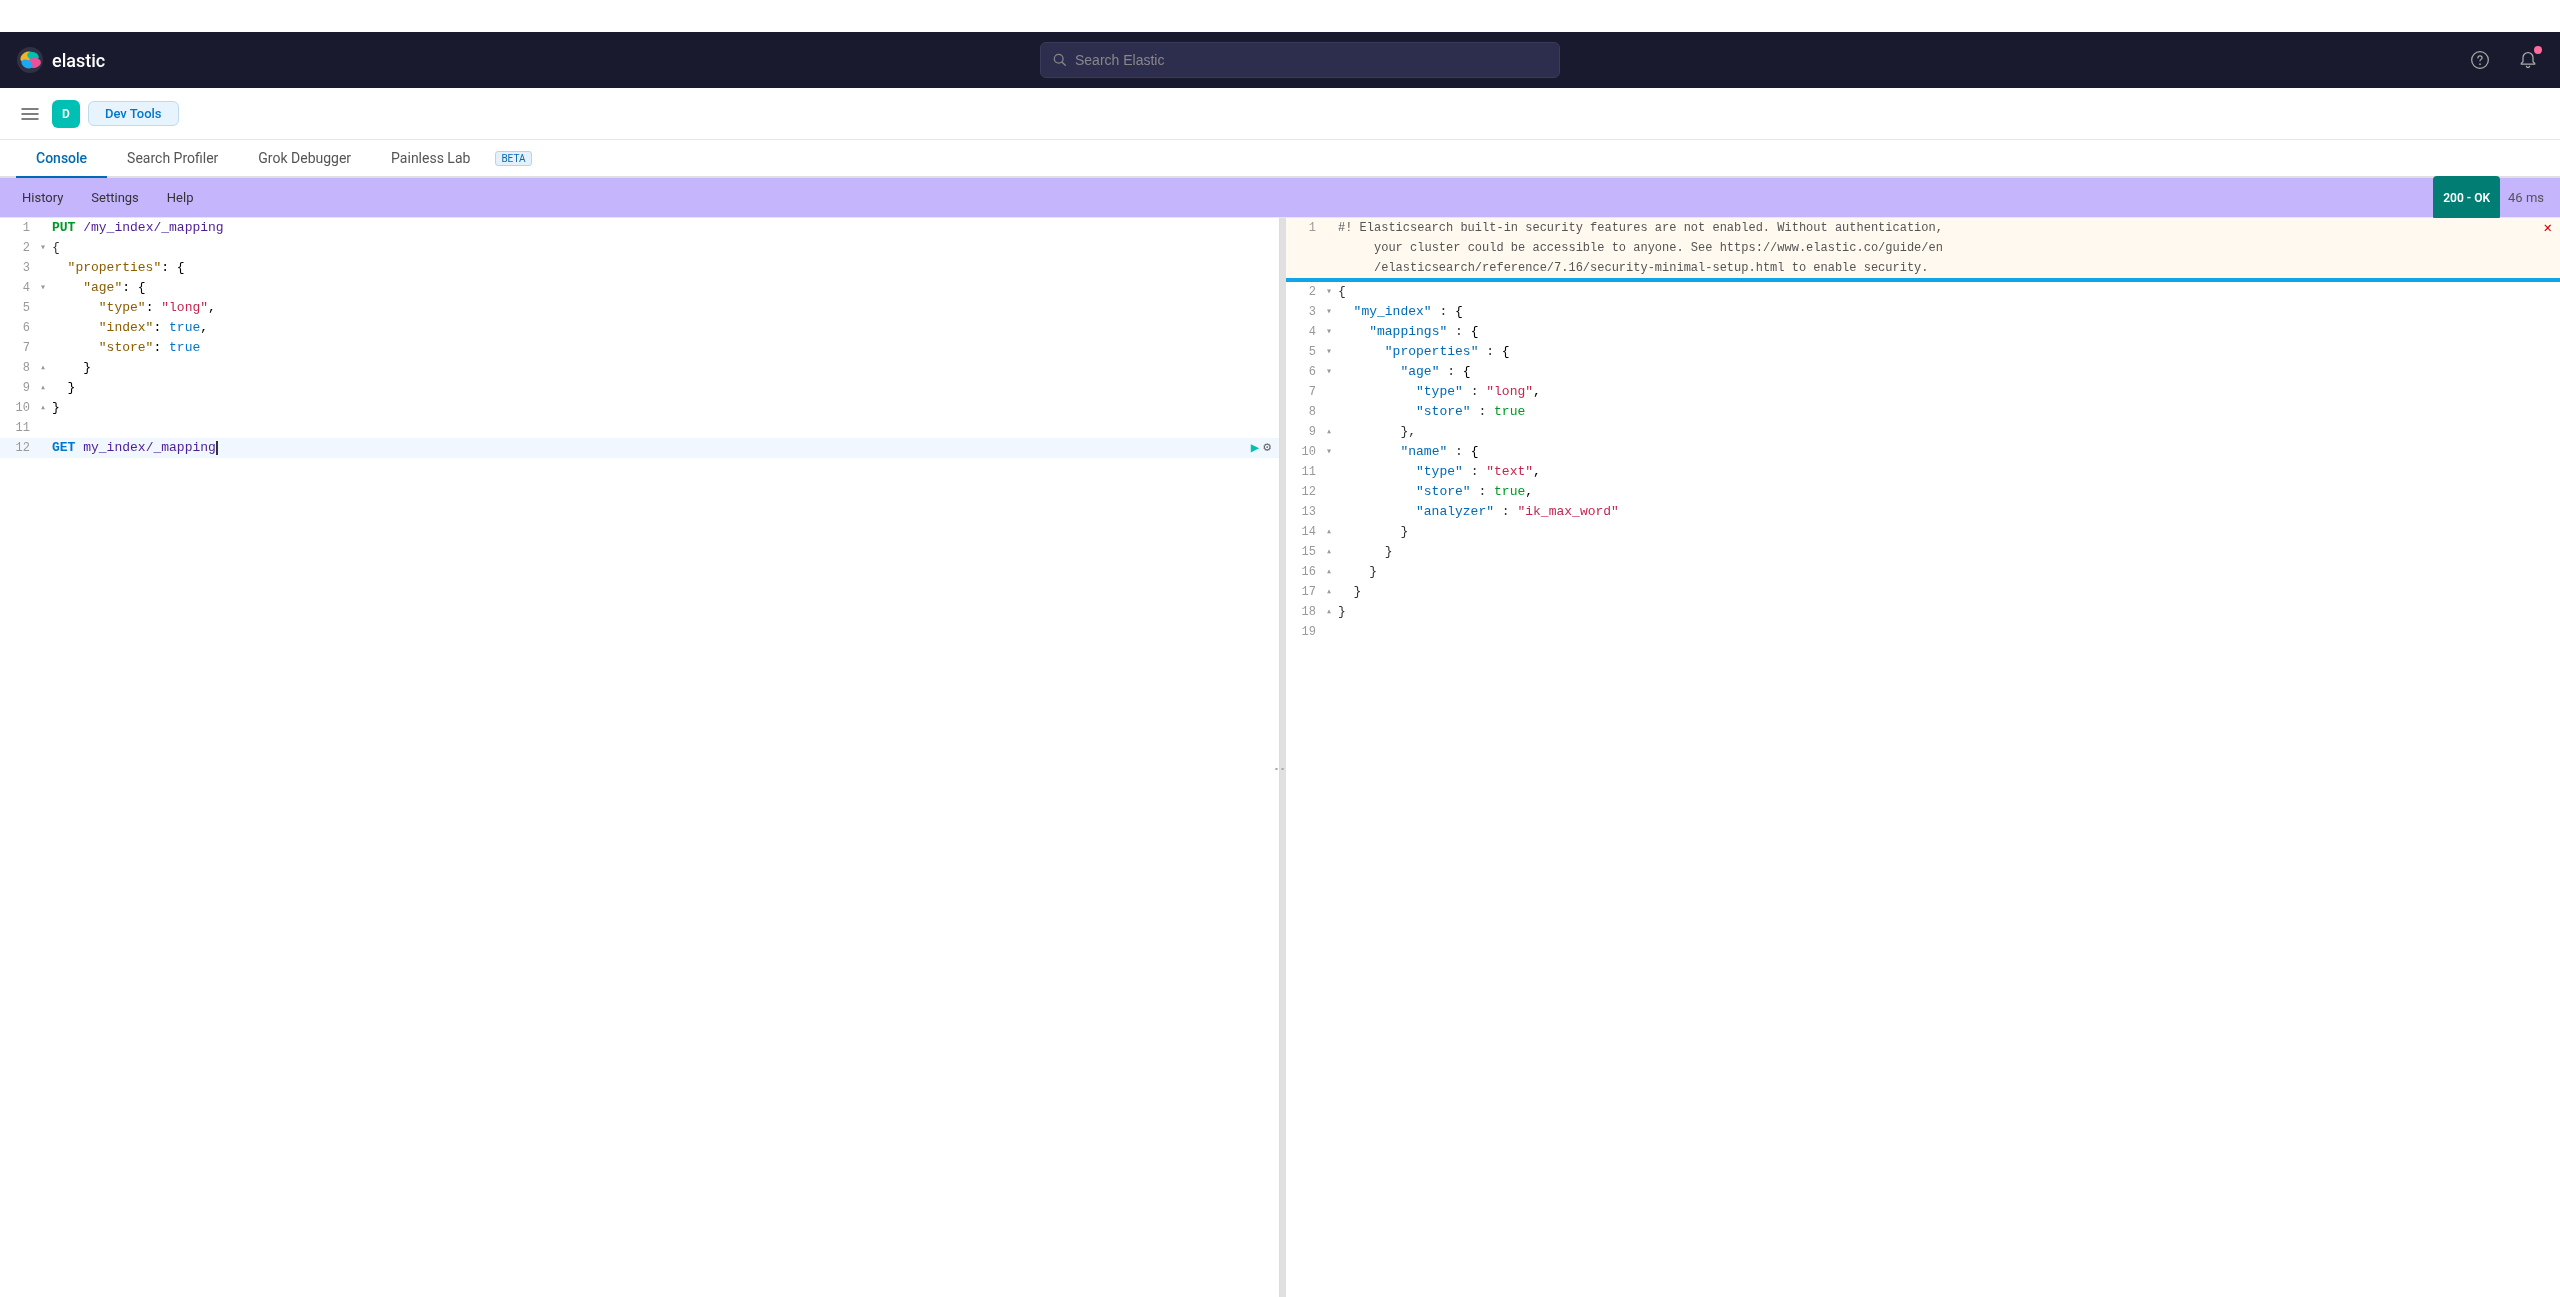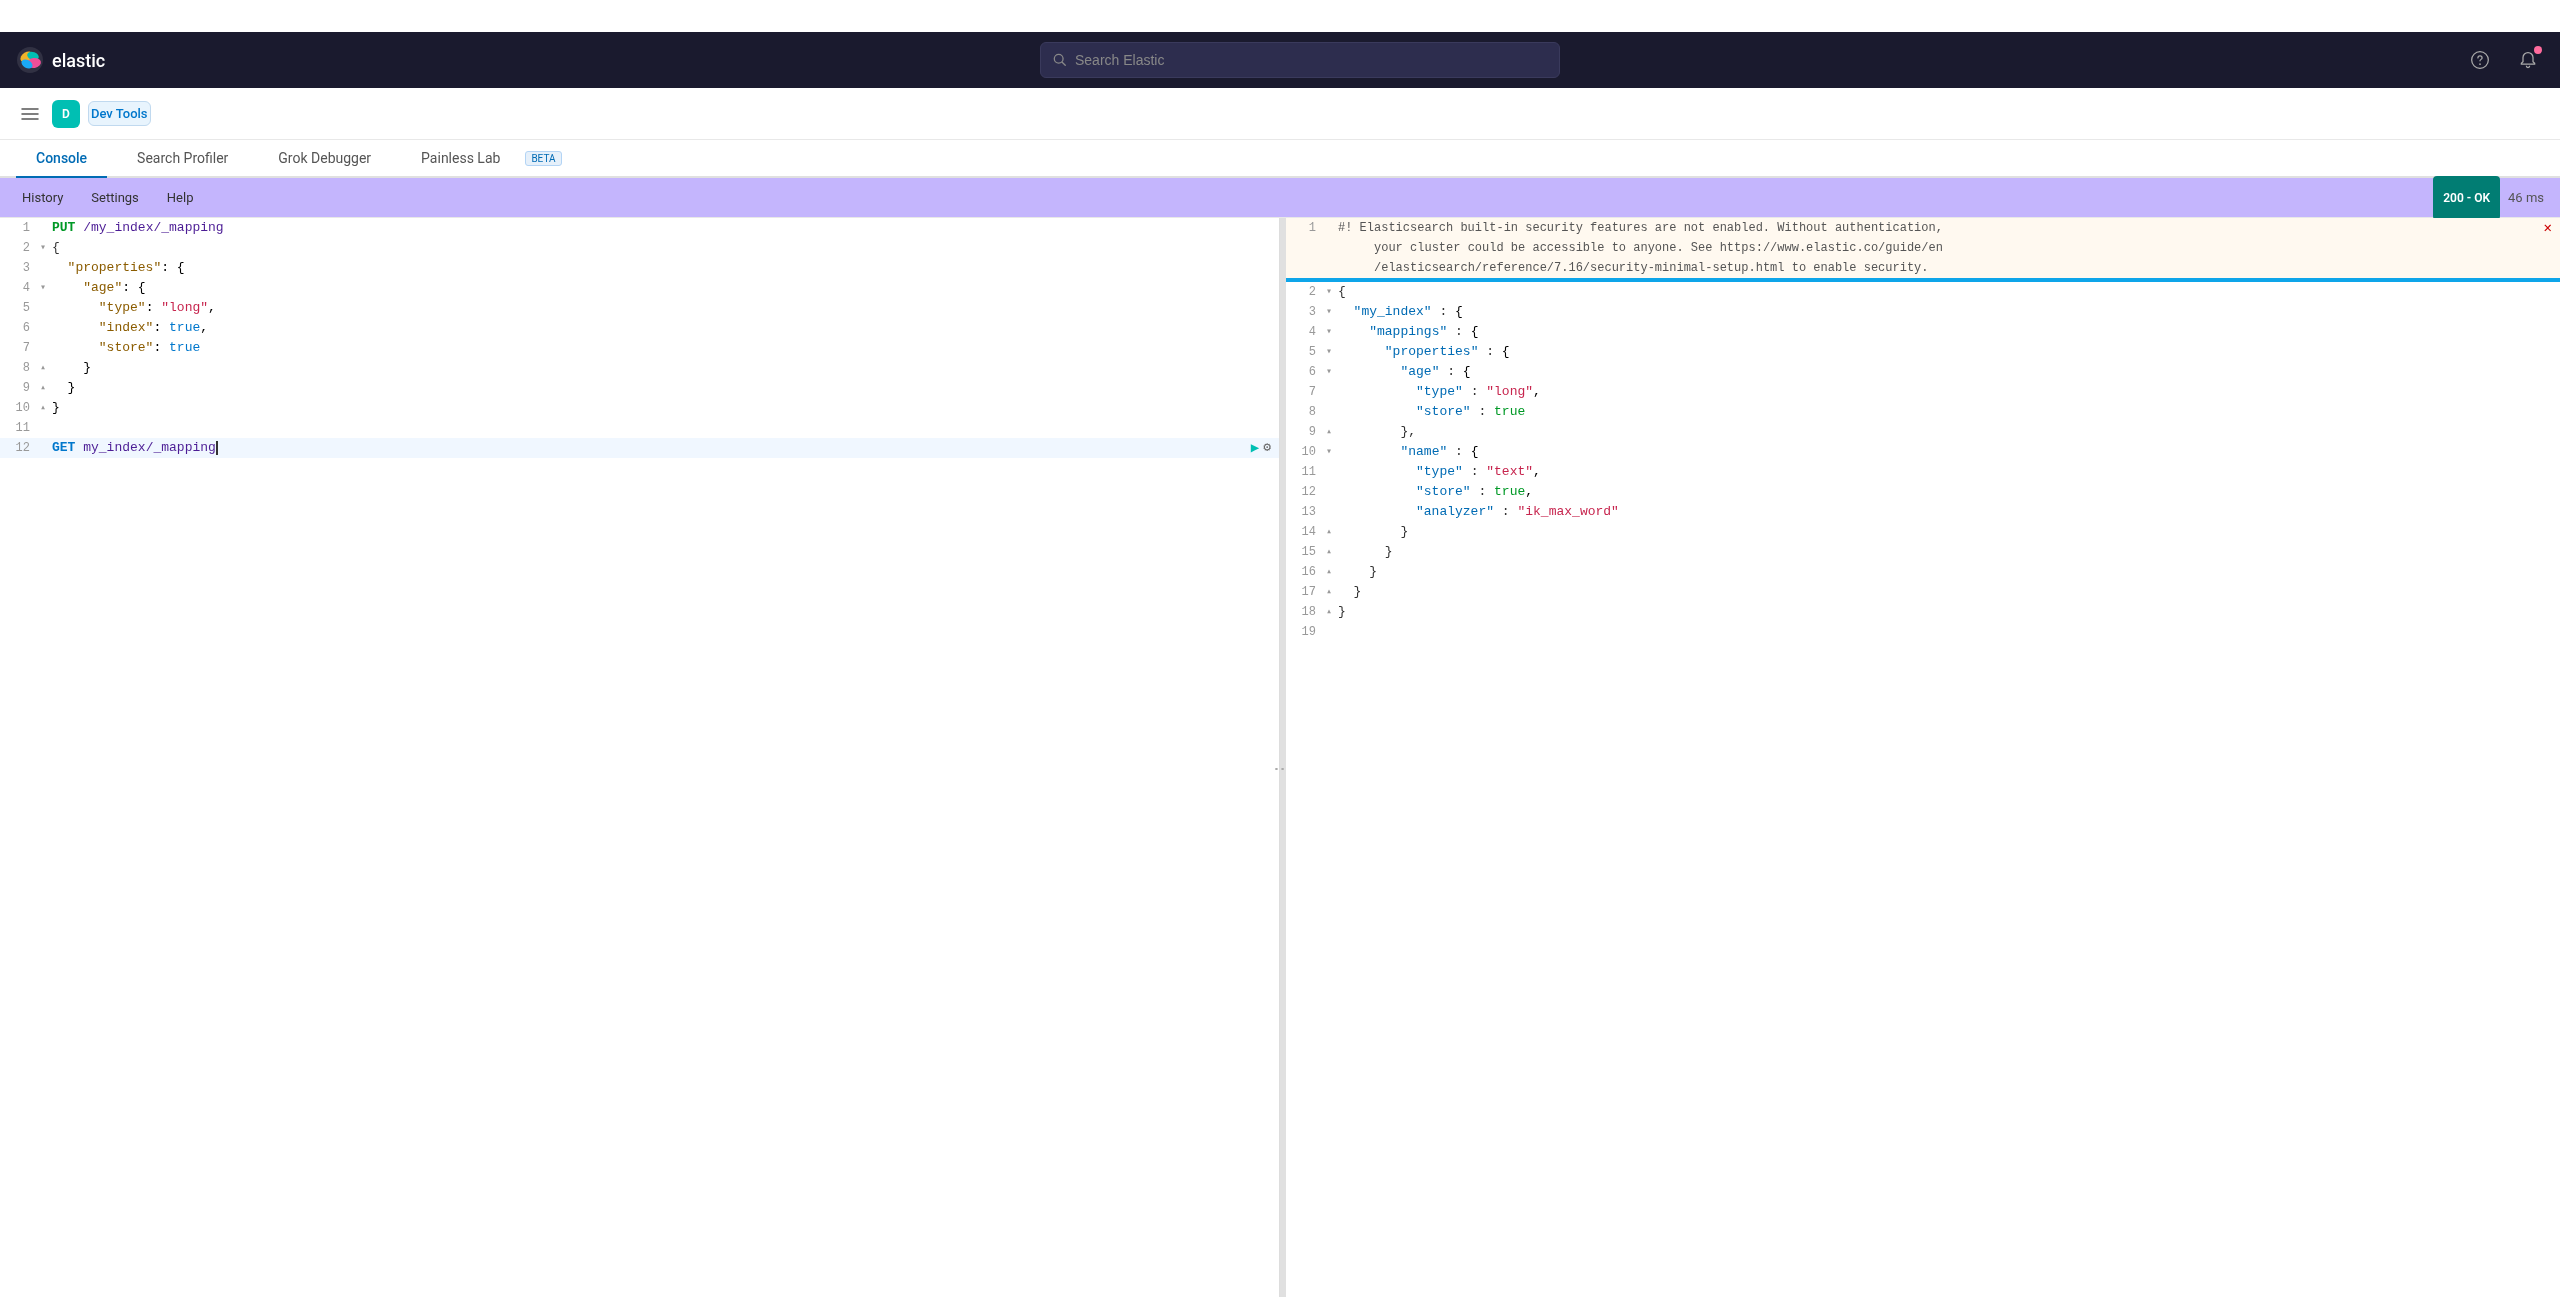"Dev Tools" .app-title-btn { padding: 4px 2px -> 4px 16px }
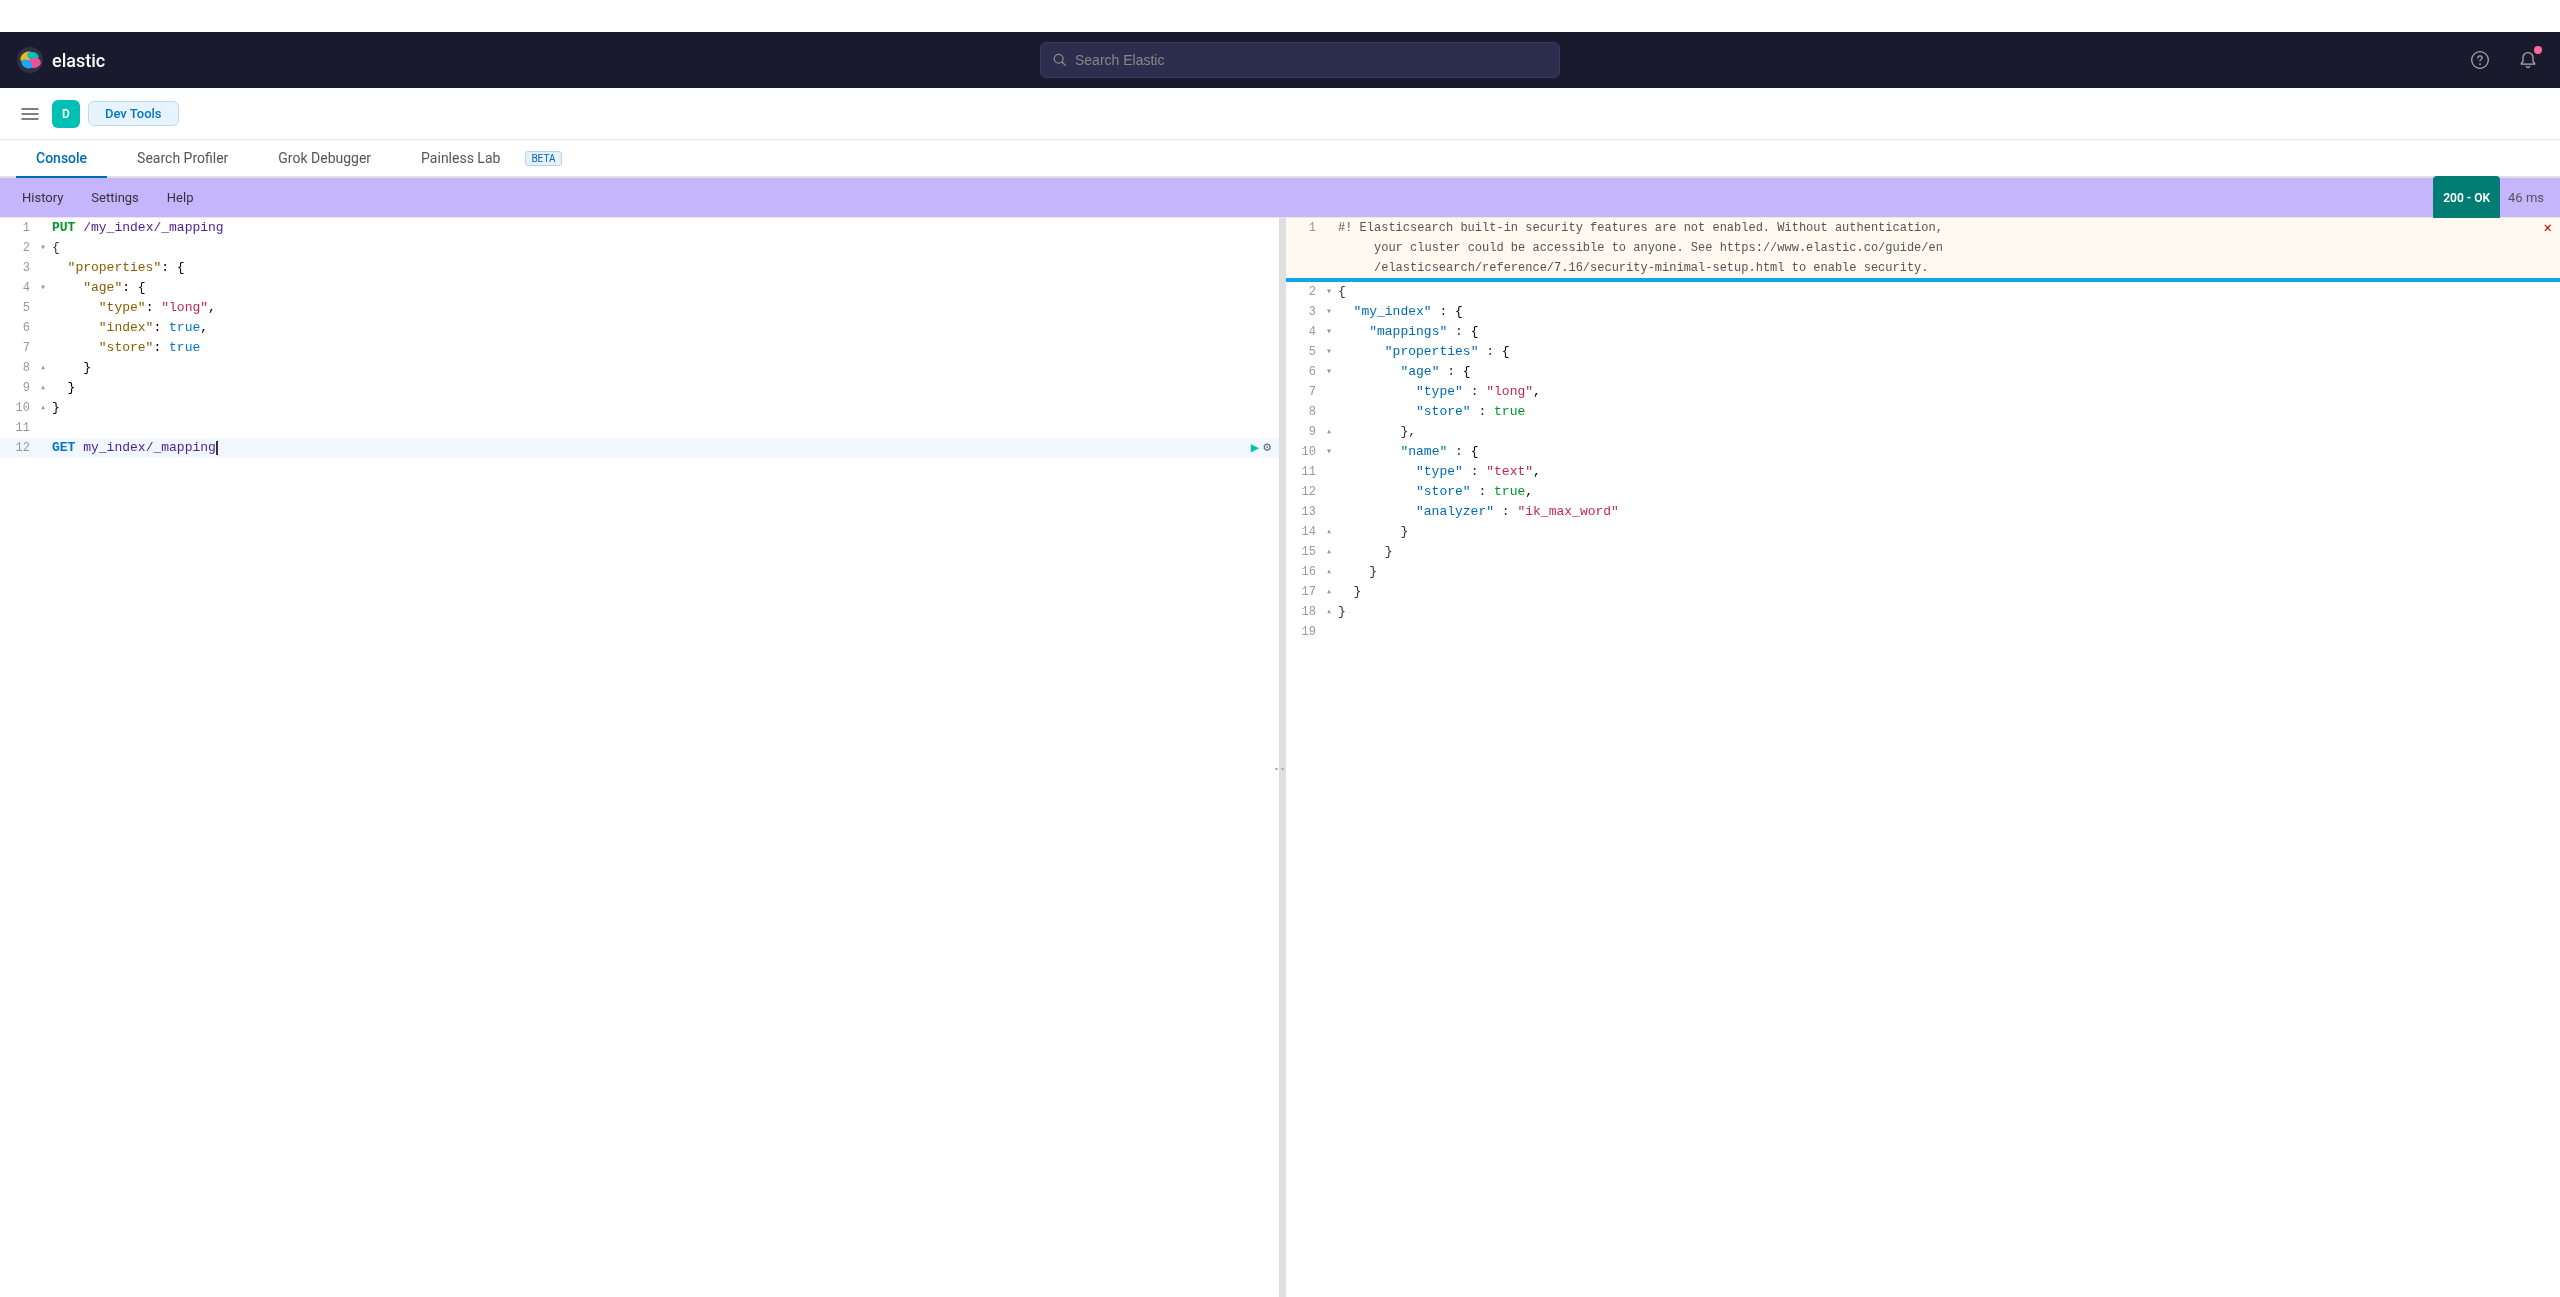"Console" .tabs-bar { gap: 10px -> 0 }
